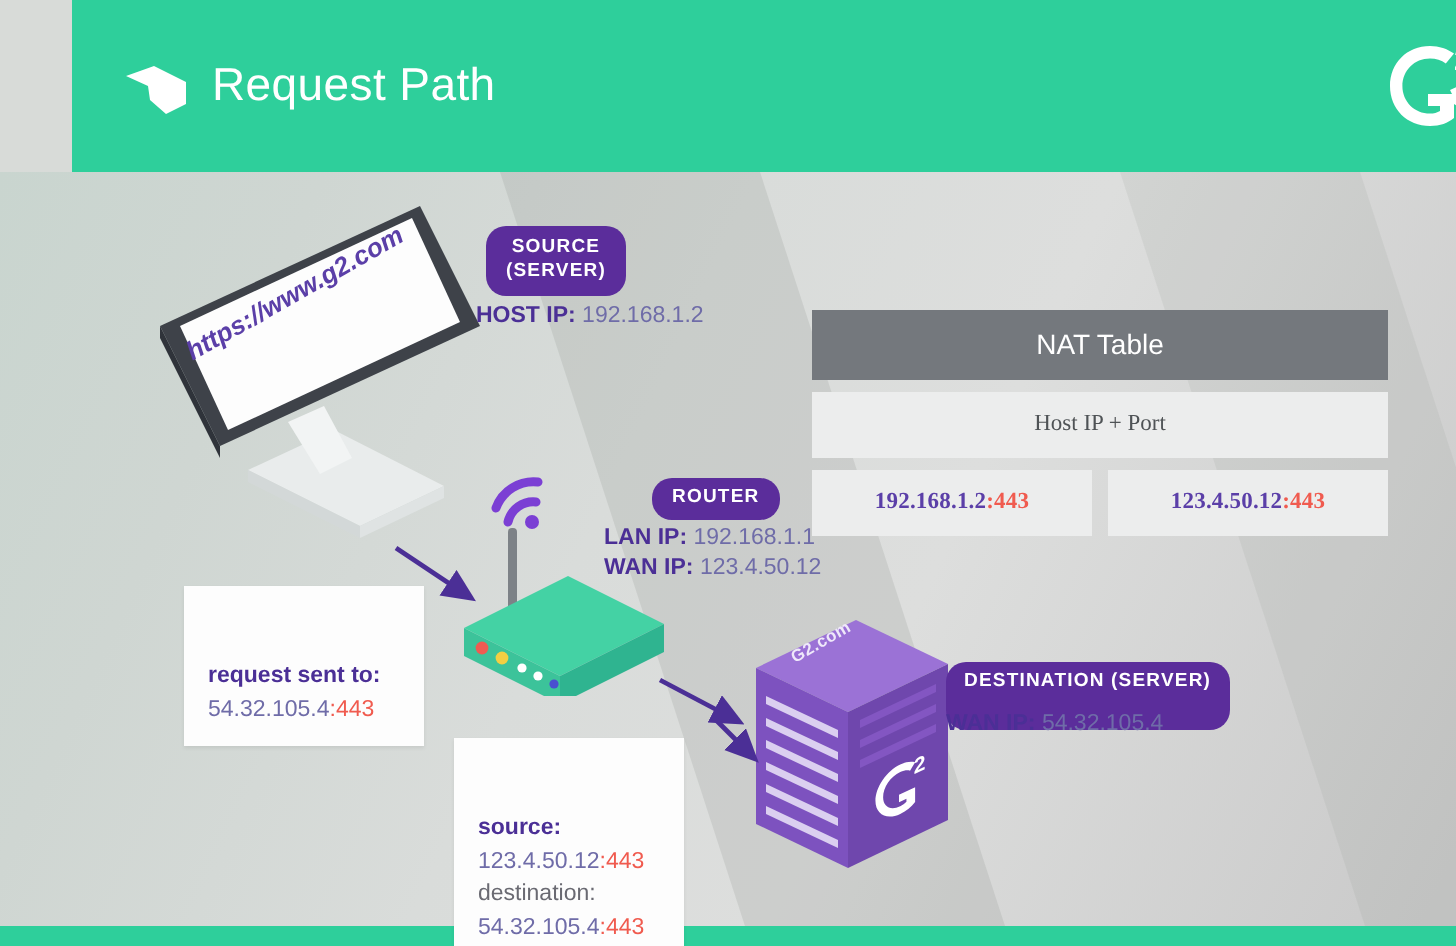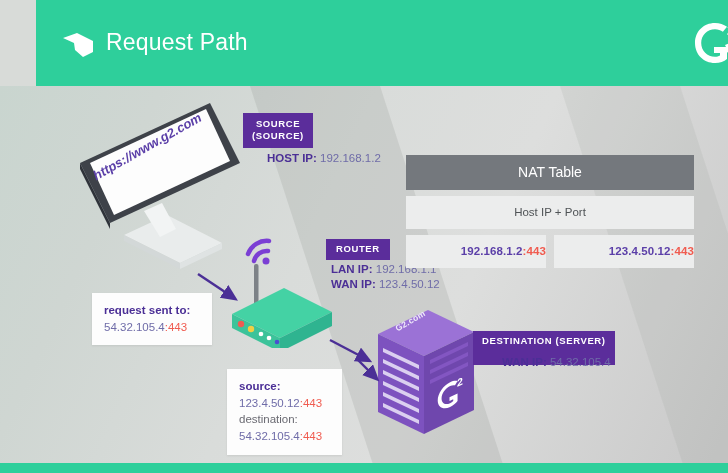"SOURCE" .badge { border-radius: none -> 10px }
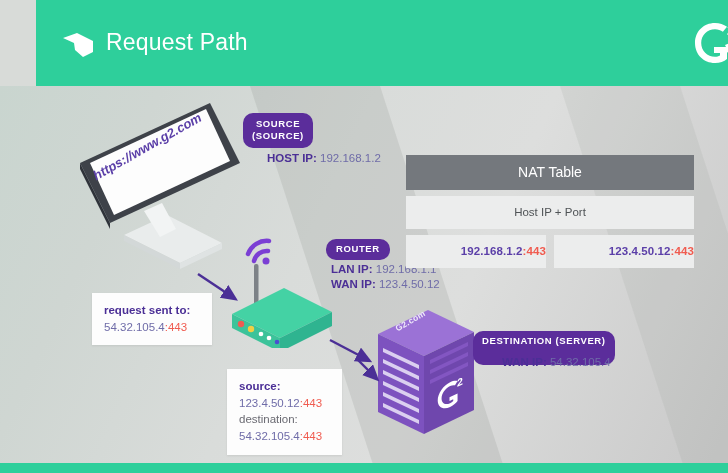"(SOURCE)" span { text: SOURCE -> SERVER }
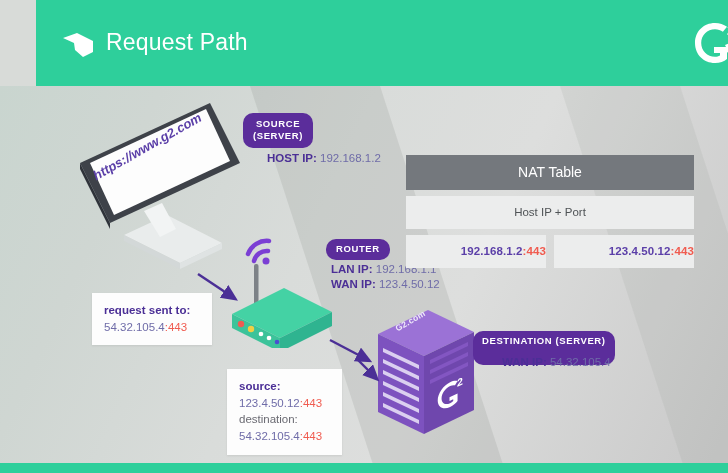"HOST IP:" .kv b { padding-left: 29px -> none }
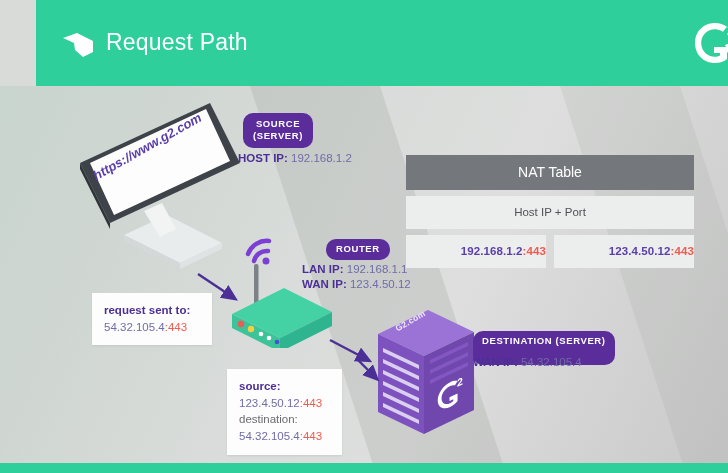"Host IP + Port" .nat-row { font-family: none -> Liberation Serif, serif }
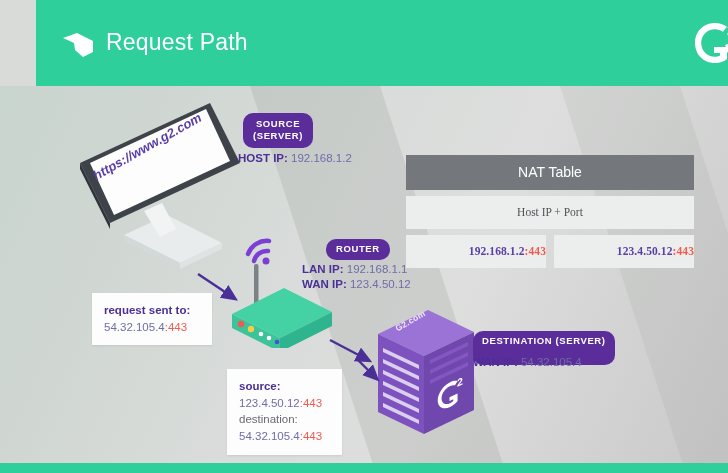"192.168.1.2:443" .nat-cell.data { text-align: right -> none }
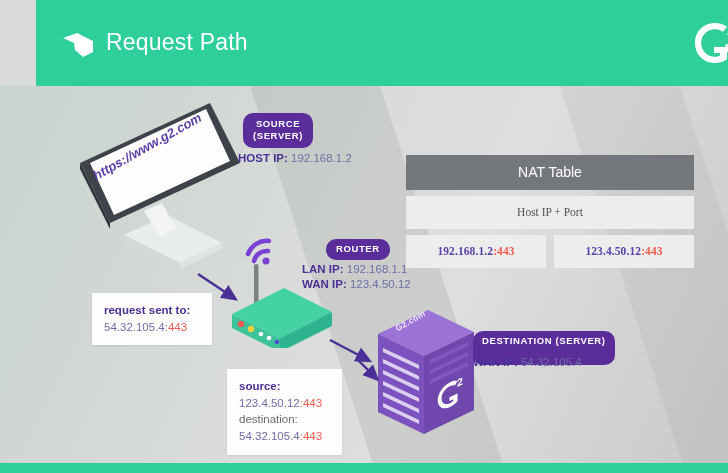"request sent to:" .callout .hl { margin-top: none -> 28px }
